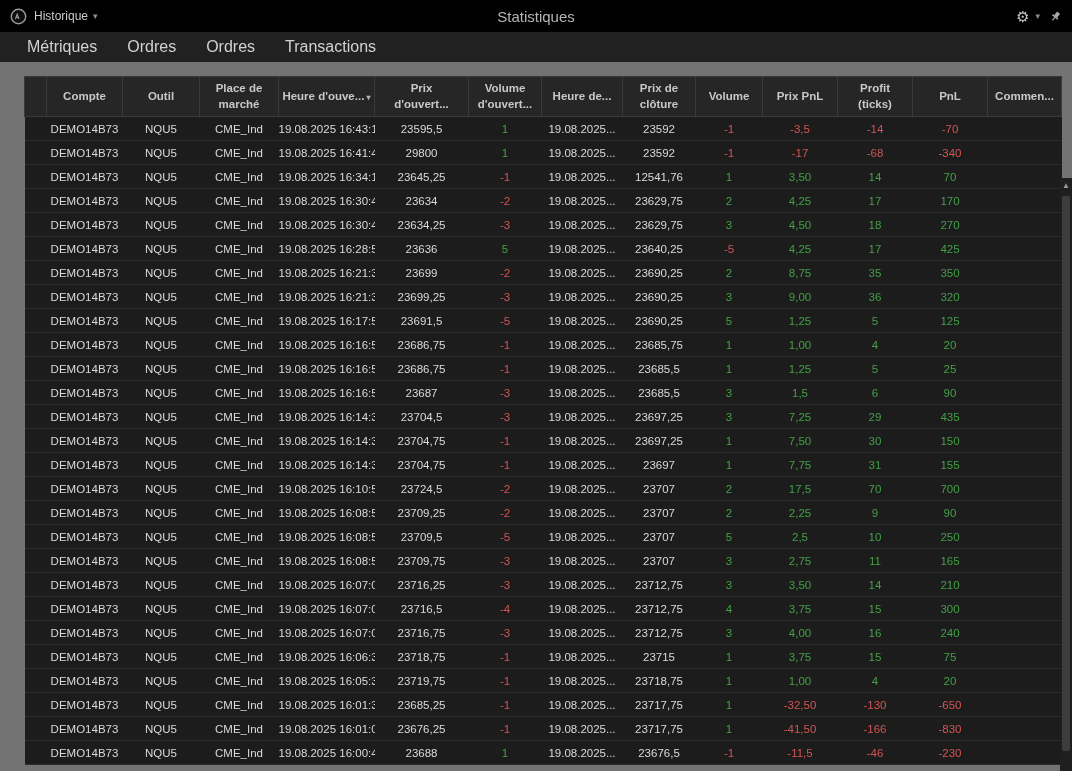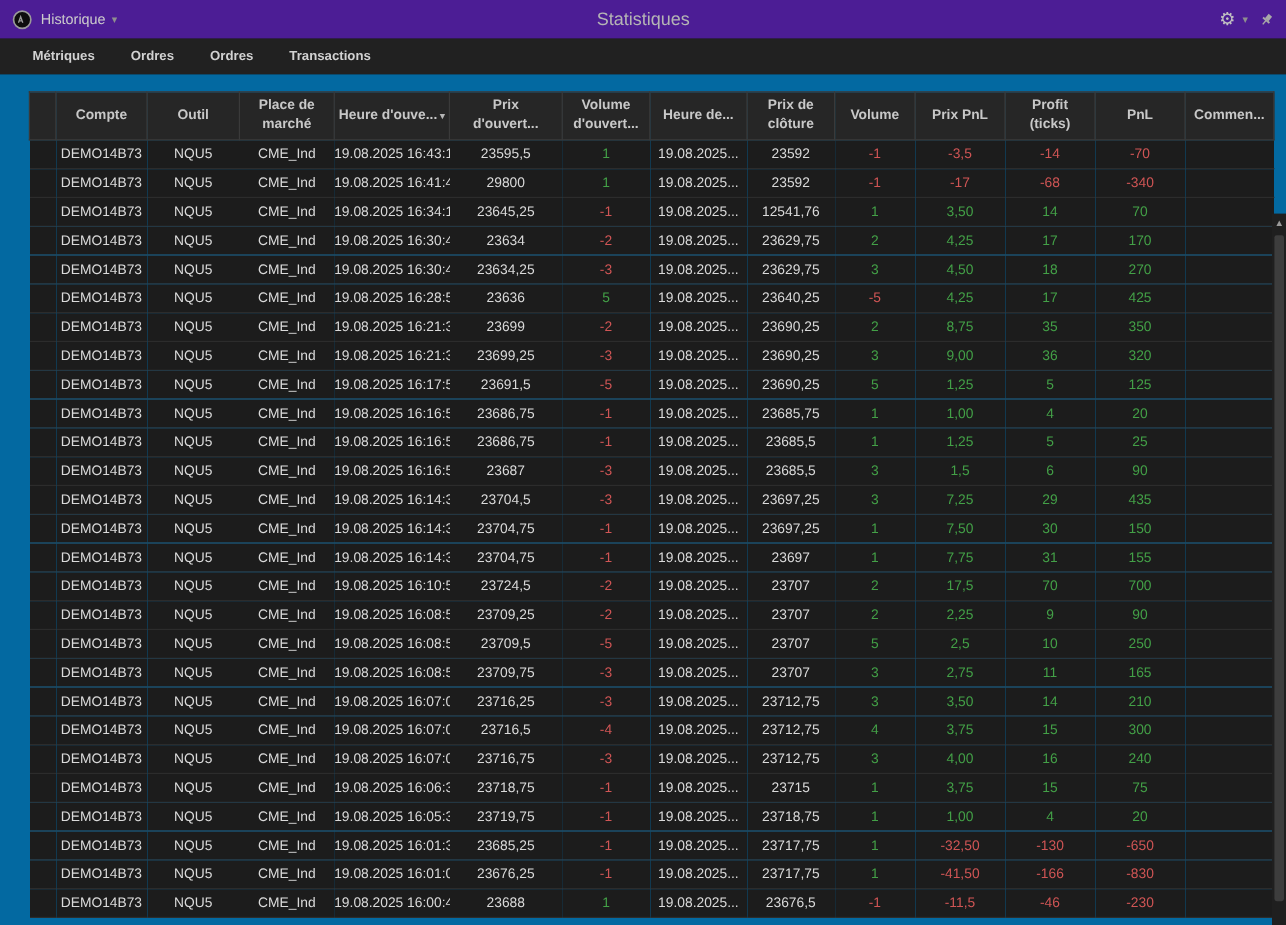"Historique" .titlebar { background: #4c1d95 -> #000000 }
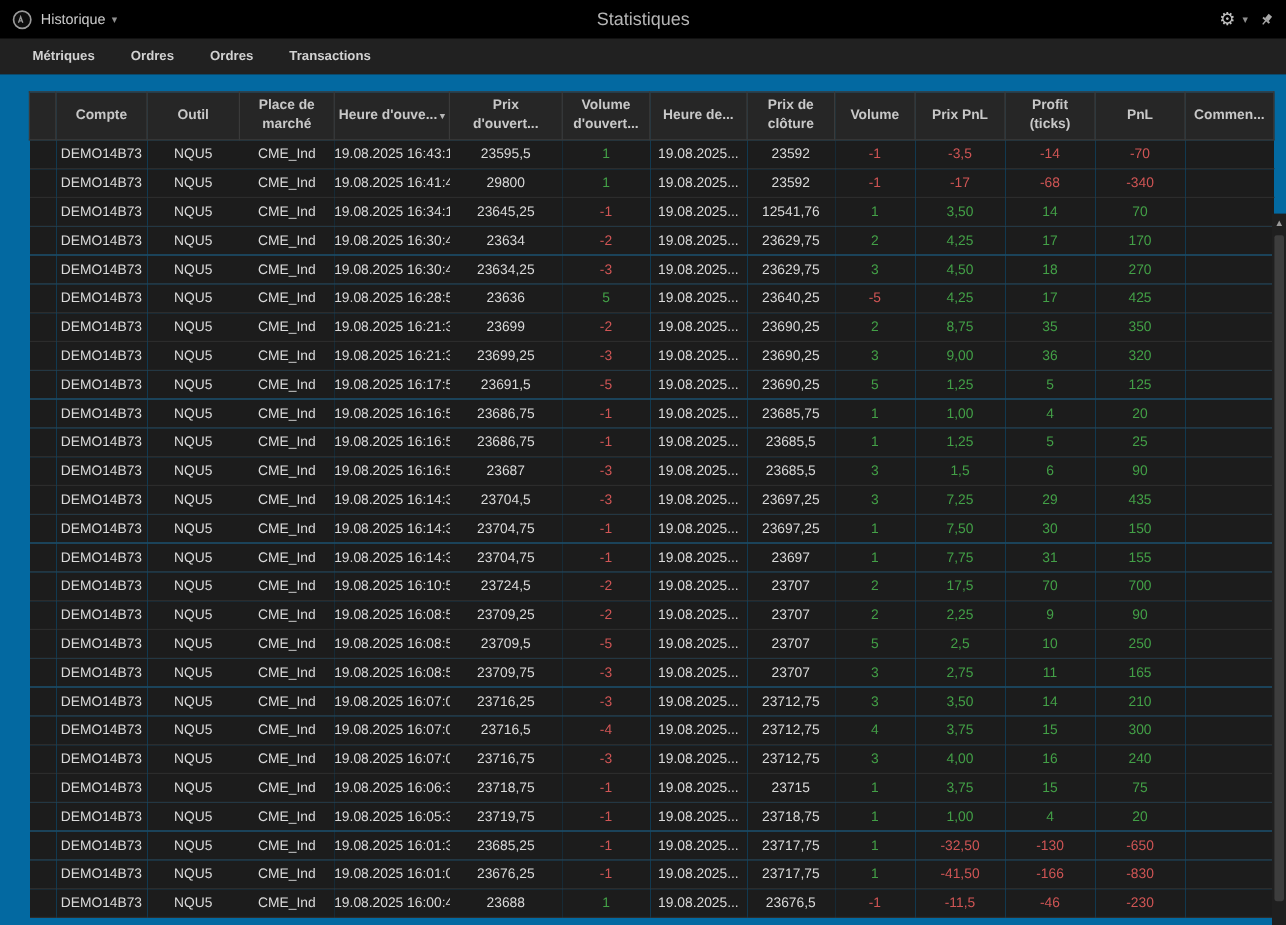"Métriques" .tab { font-size: 11px -> 16px; font-weight: bold -> none }
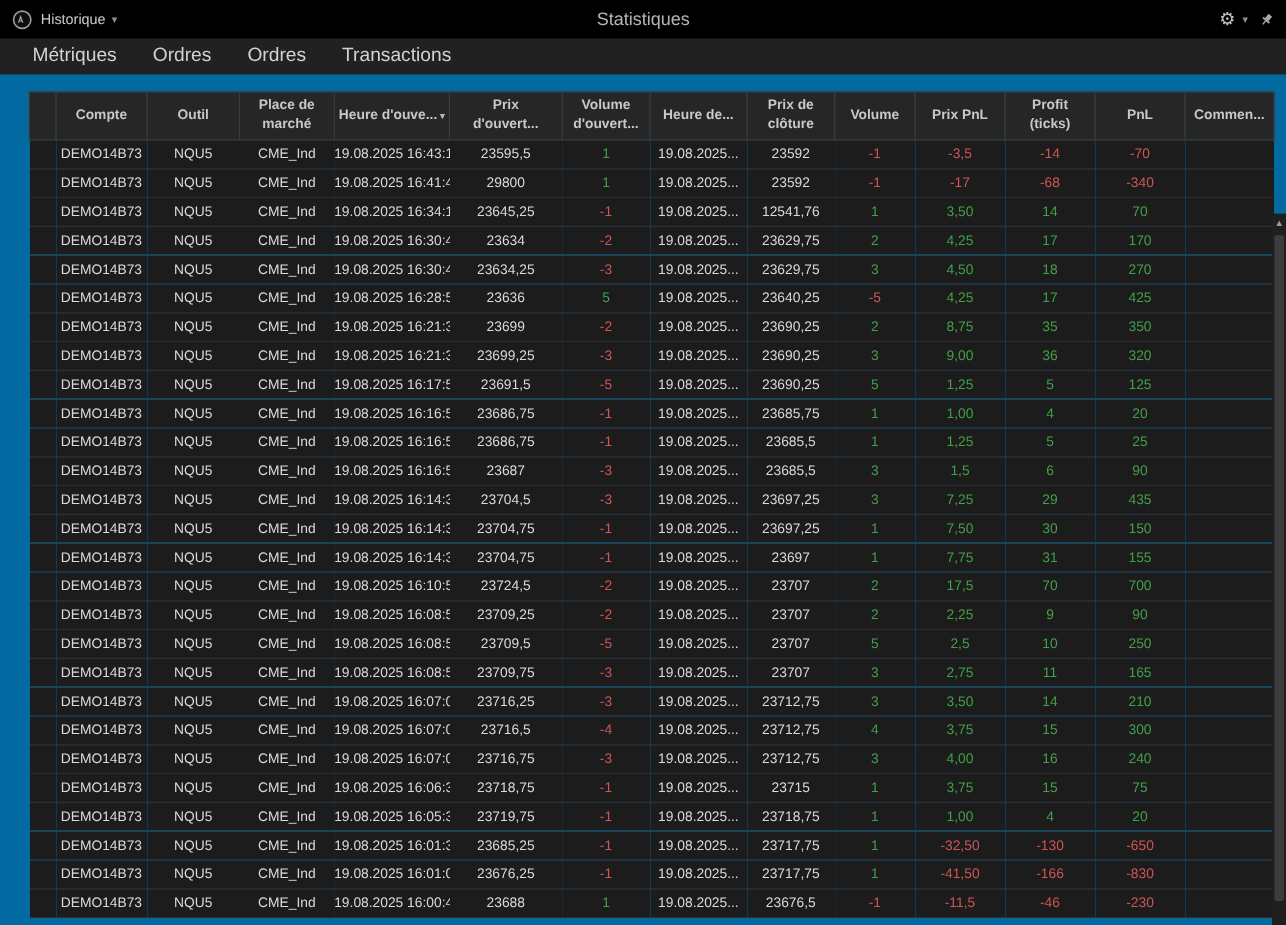"Compte" .content { background: #0369a1 -> #737373 }
